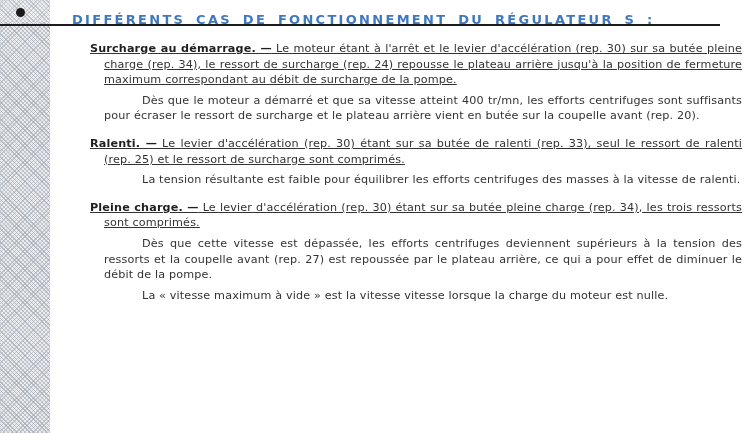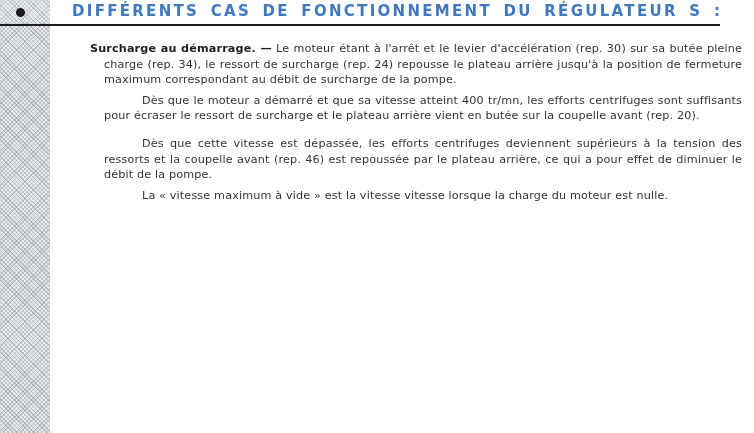"DIFFÉRENTS CAS DE FONCTIONNEMENT DU" .heading { font-size: 15px -> 13px; top: 2px -> 12px }
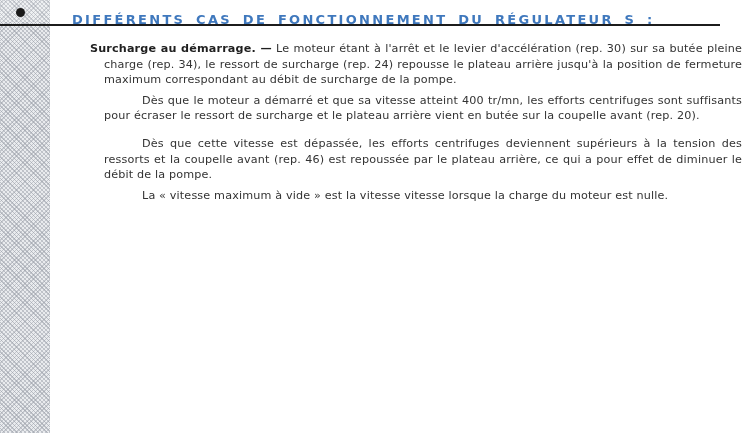"Surcharge au démarrage. — Le" .p-first { text-decoration: none -> underline }
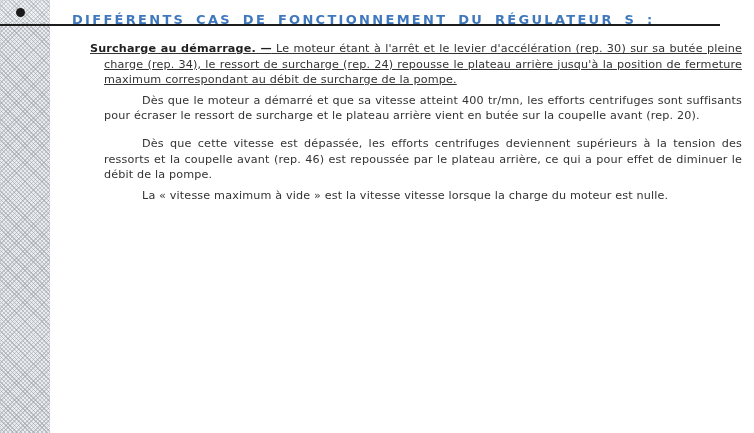"Ralenti. — Le levier d'accélération" p.p-first { html: none -> <p><span>Ralenti. —</span><span> Le levier d'accélération (rep. 30) étant sur sa butée de ralenti (rep. 33), seul le ressort de ralenti (rep. 25) et le ressort de surcharge sont comprimés.</span></p> }
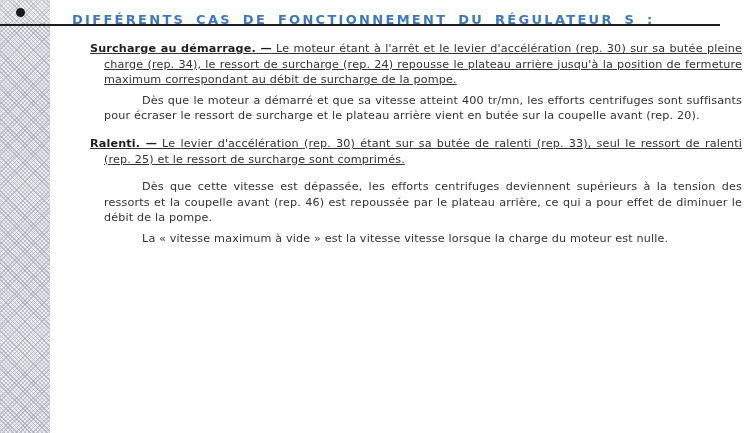"La tension résultante est faible" p.p-sub { html: none -> <p>La tension résultante est faible pour équilibrer les efforts centrifuges des masses à la vitesse de ralenti.</p> }
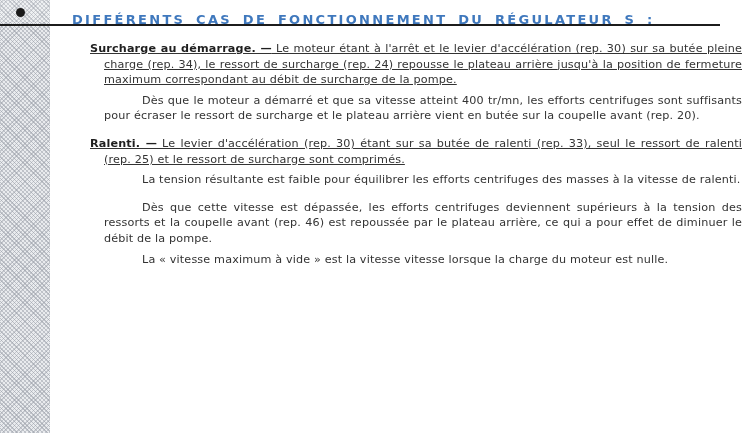"Pleine charge. — Le levier" p.p-first { html: none -> <p><span>Pleine charge. —</span><span> Le levier d'accélération (rep. 30) étant sur sa butée pleine charge (rep. 34), les trois ressorts sont comprimés.</span></p> }
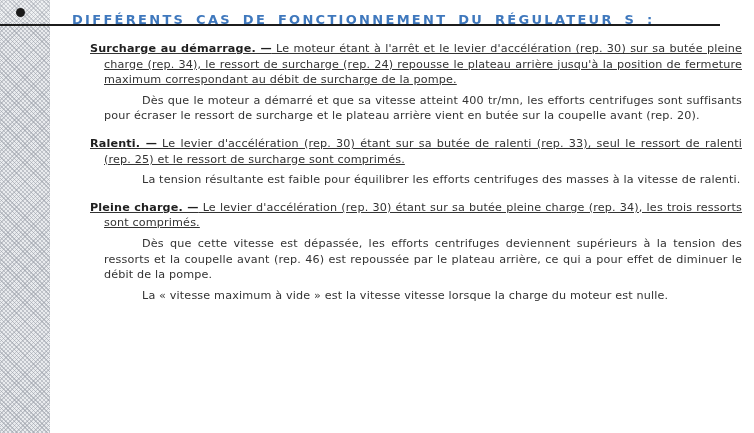"Dès que cette vitesse est" p.p-sub { text: 46 -> 27 }
